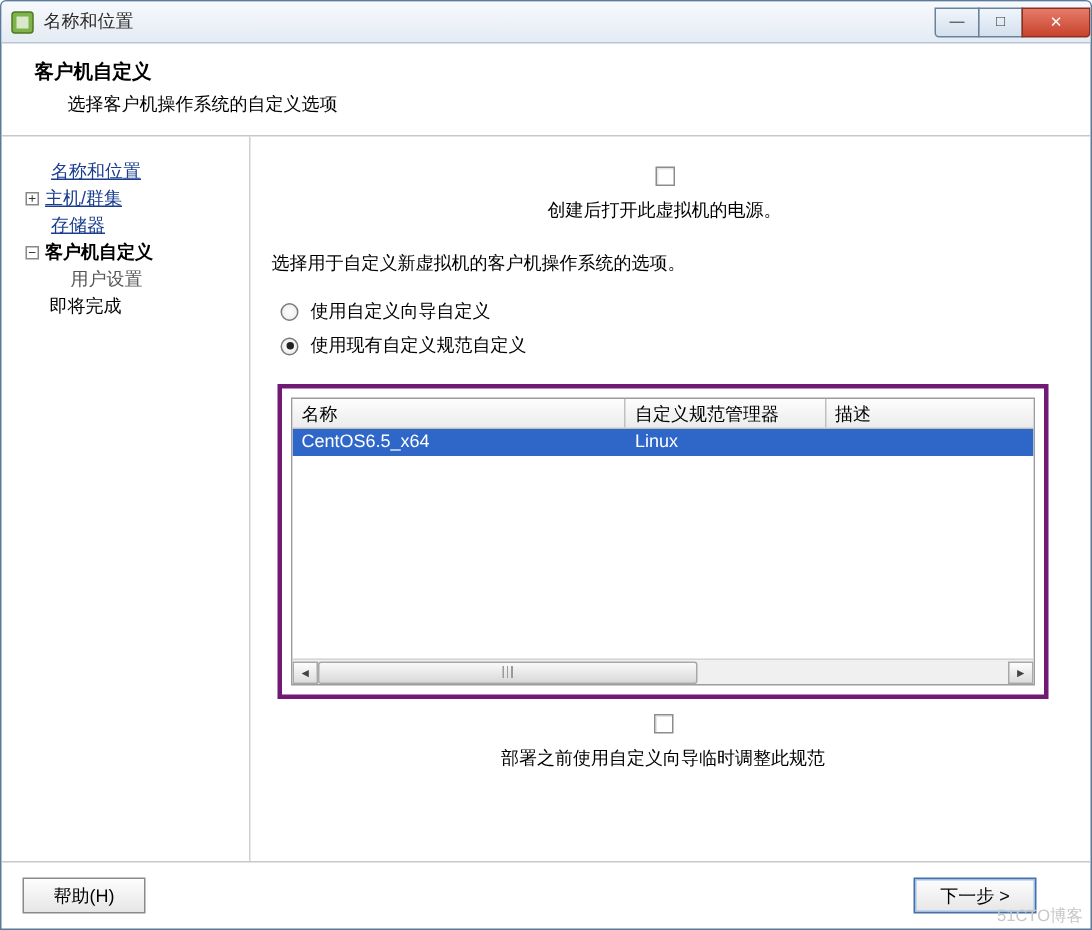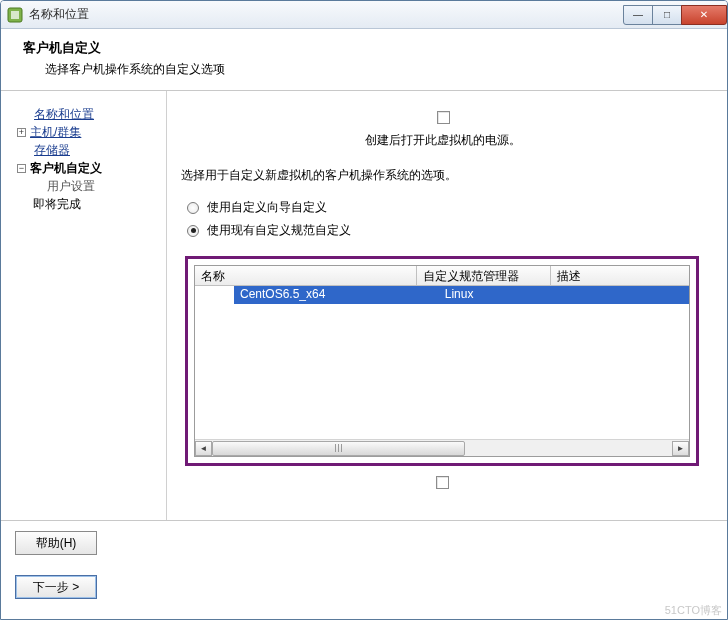"CentOS6.5_x64" .td-row { margin-left: 39px -> none }
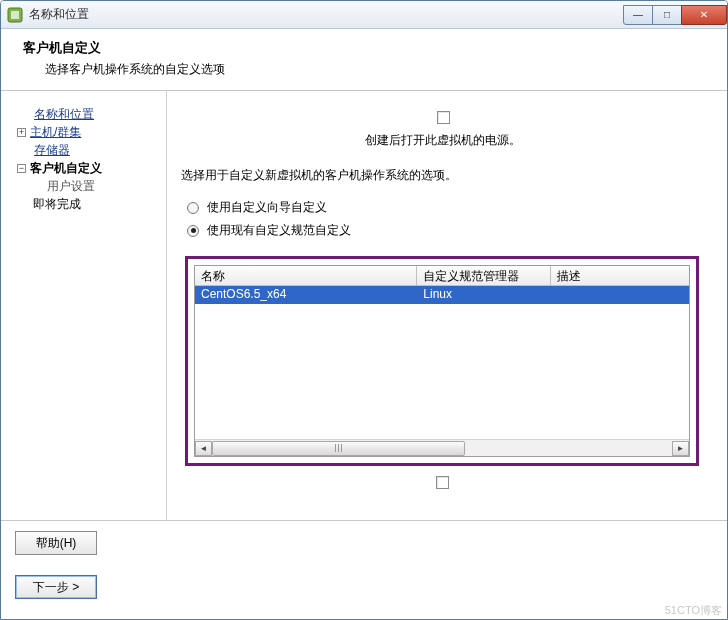"部署之前使用自定义向导临时调整此规范" span { html: none -> <span>部署之前使用自定义向导临时调整此规范</span> }
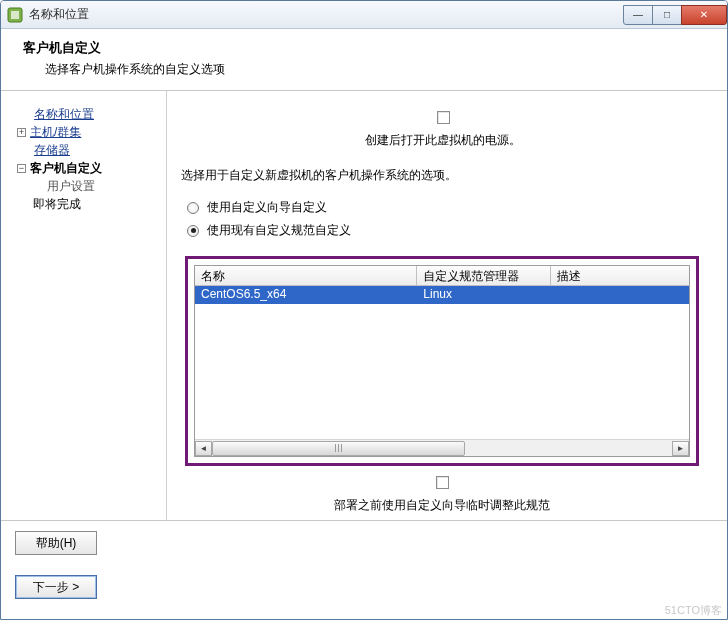"帮助(H)" .footer { align-items: flex-start -> flex-end; flex-direction: column -> none }
